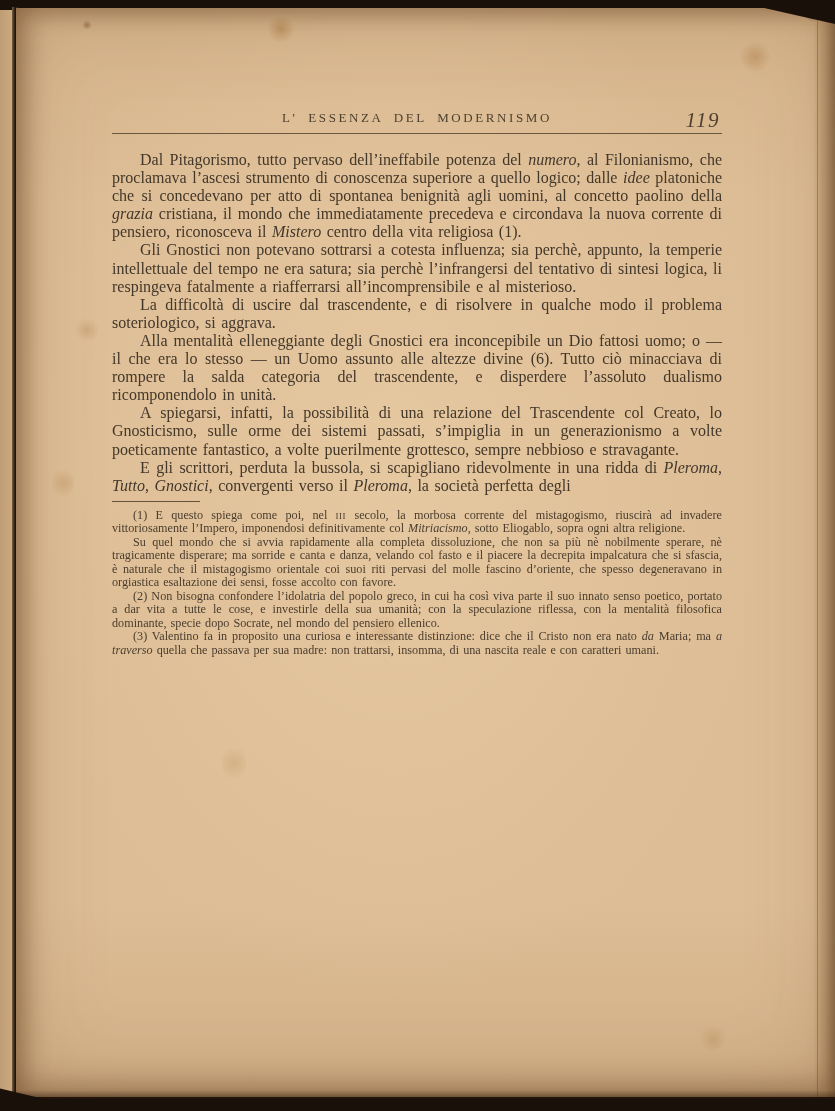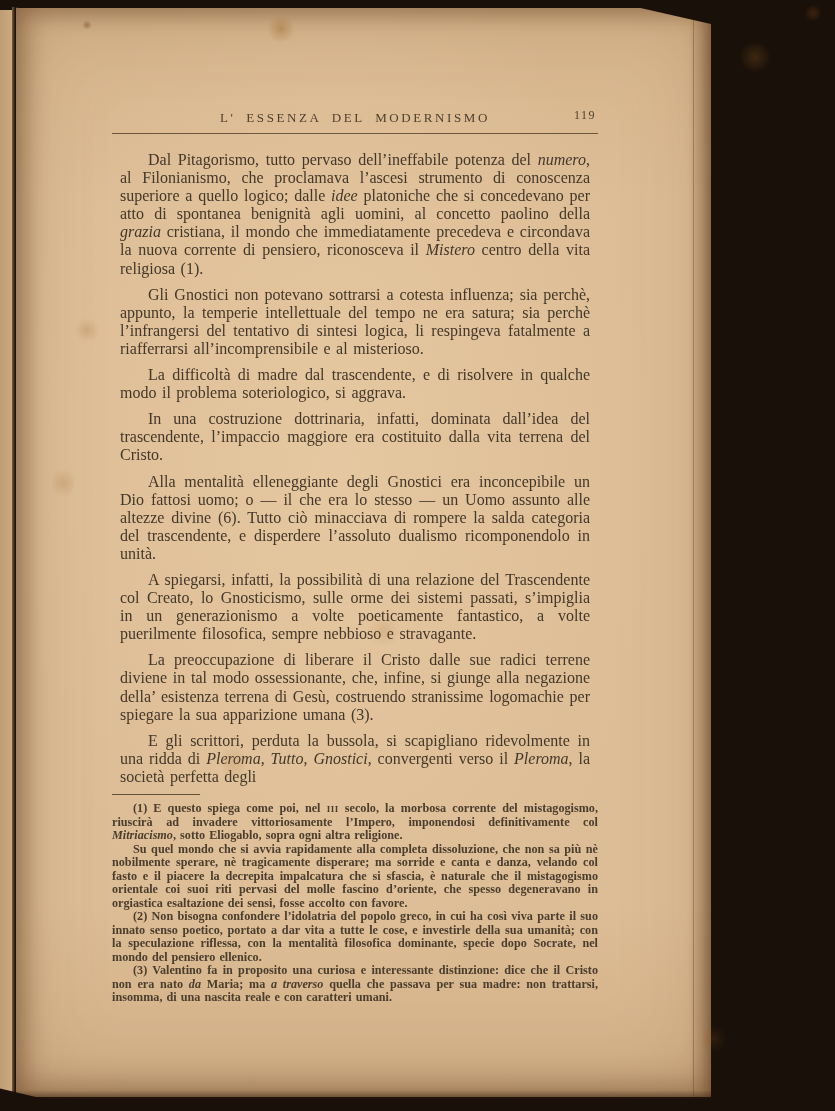"L' ESSENZA DEL MODERNISMO" .scan-root { width: 711px -> 835px }
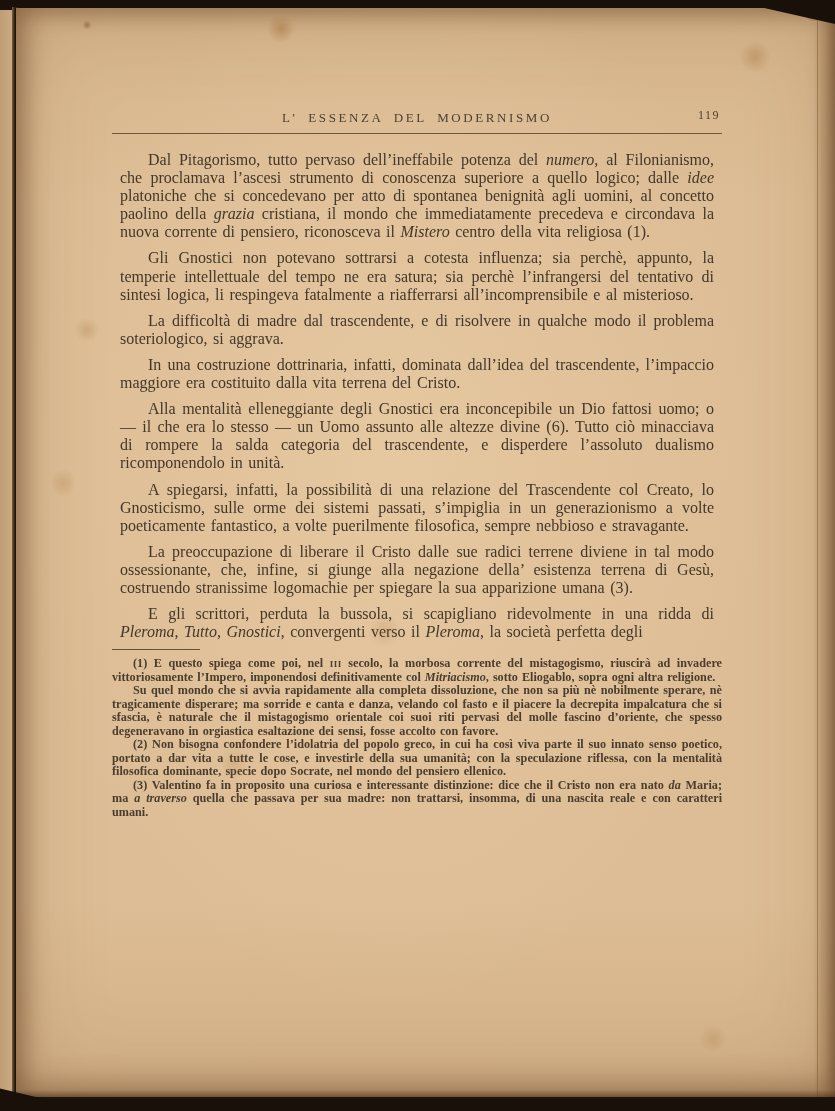"119" .page-number { font-size: 12px -> 21px; font-style: none -> italic }
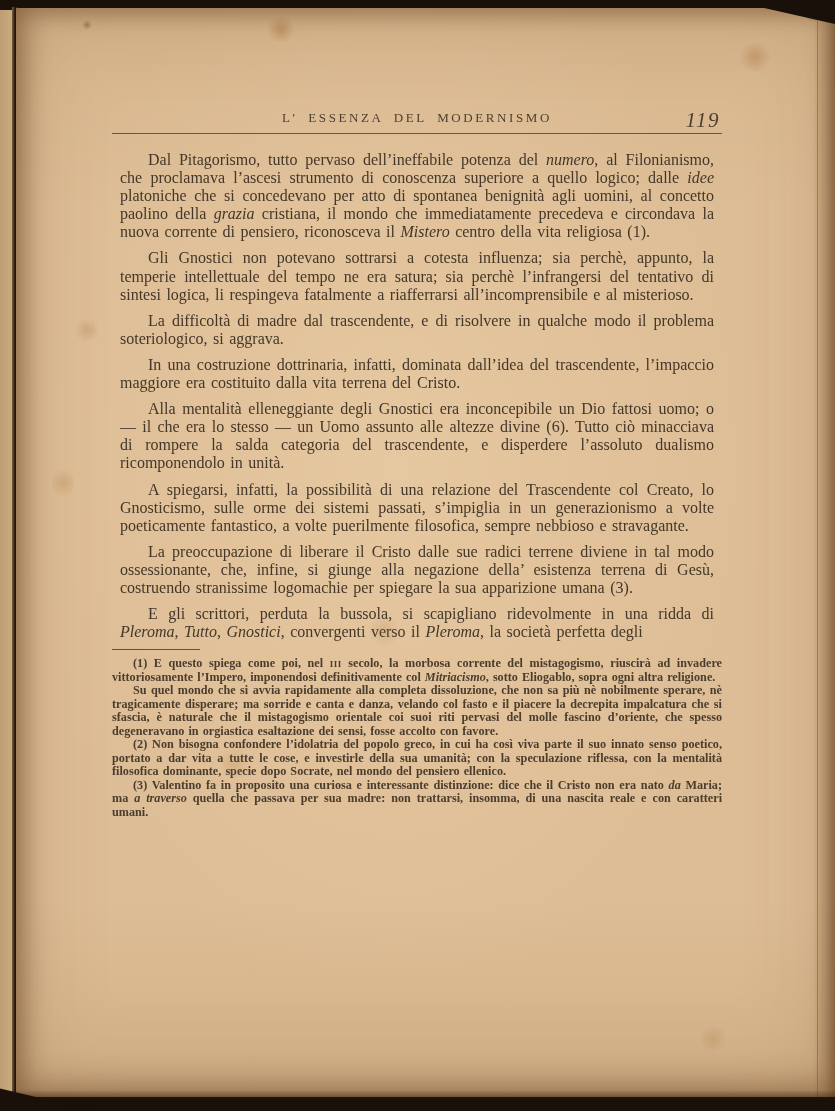"Dal Pitagorismo, tutto pervaso" .body-text p { margin: 8px -> 0 }
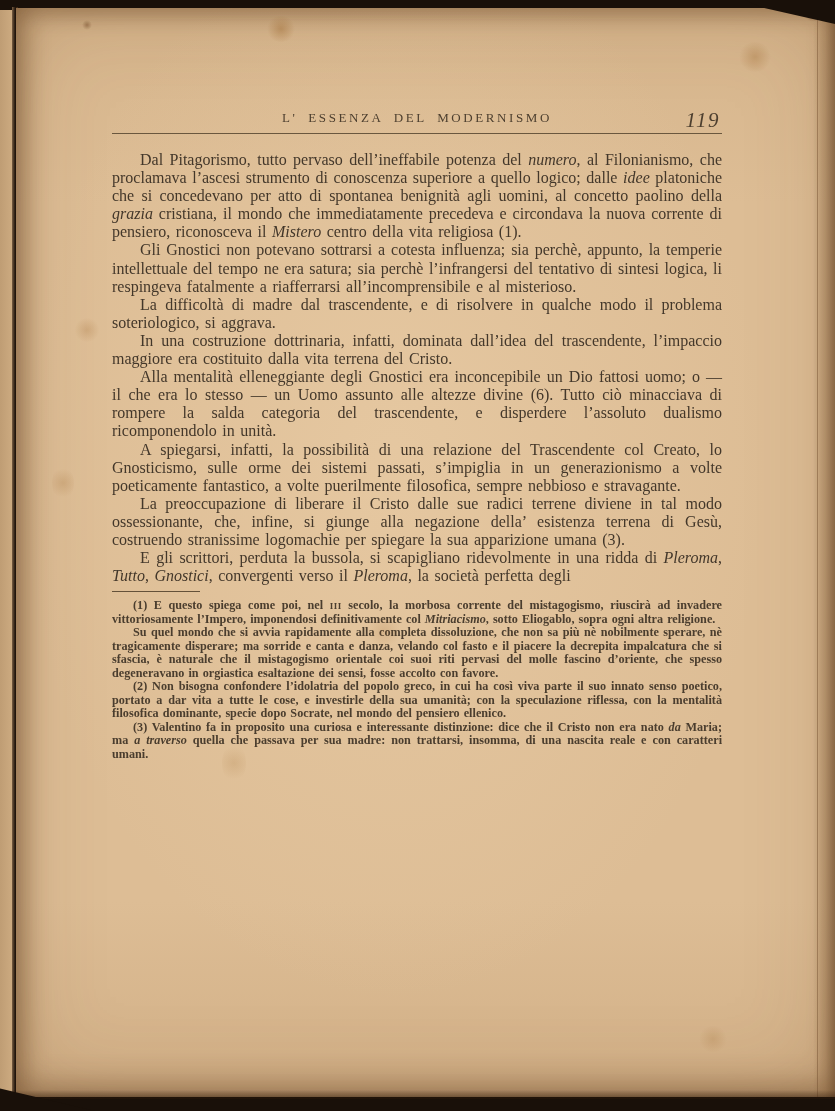"La difficoltà di madre dal" p { text: madre -> uscire }
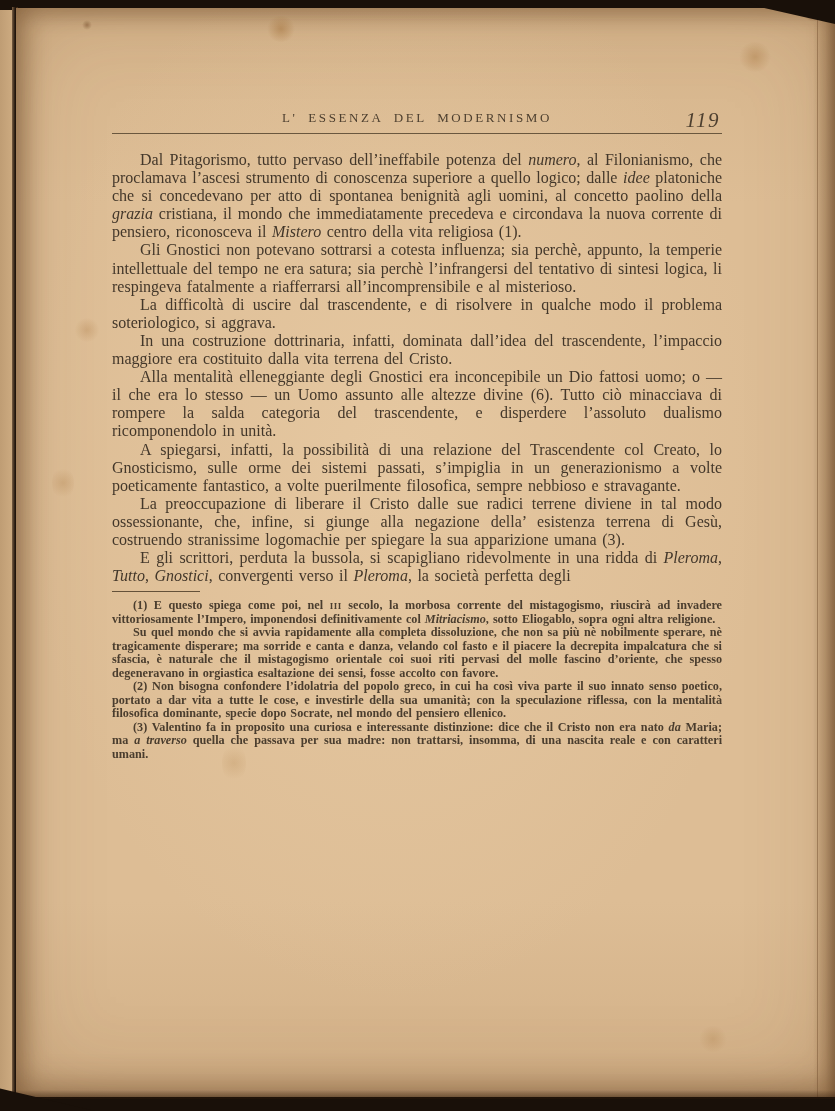"In una costruzione dottrinaria, infatti," p { html: <p>In una costruzione dottrinaria, infatti, dominata dall’idea del trascendente, l’impaccio maggiore era costituito dalla vita terrena del Cristo.</p> -> none }
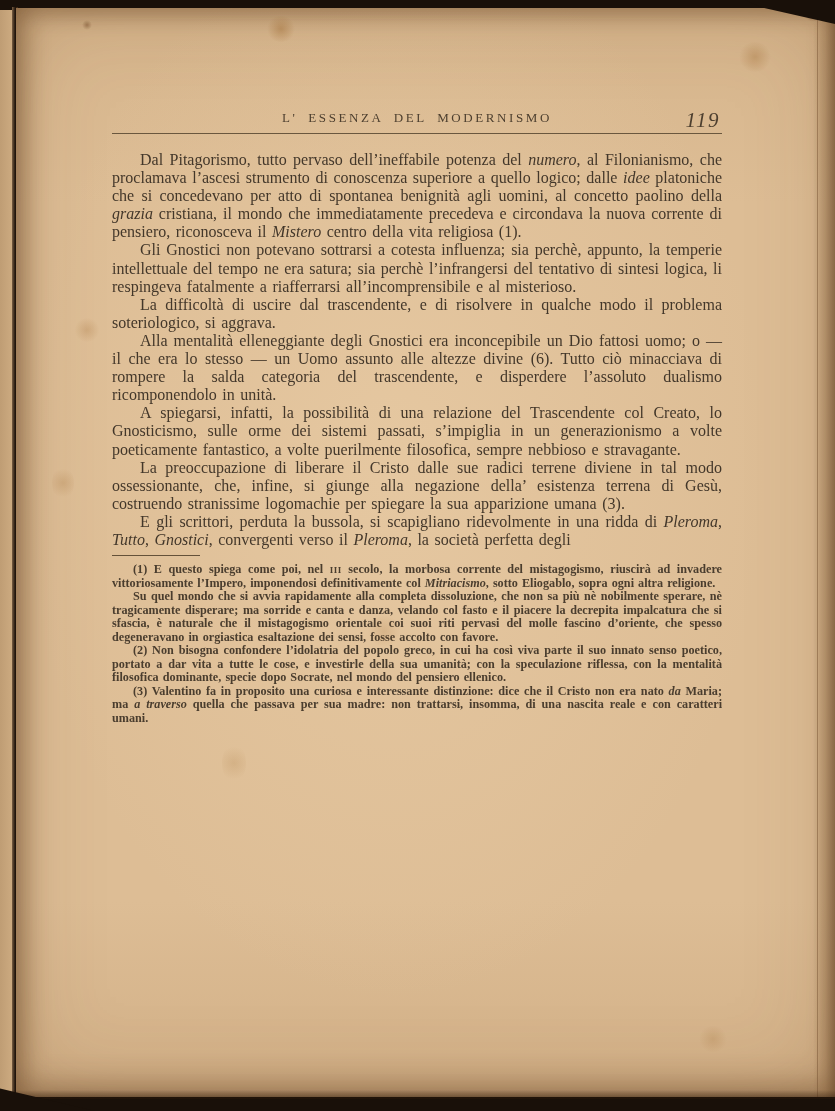"A spiegarsi, infatti, la possibilità" p { text: filosofica -> grottesco }
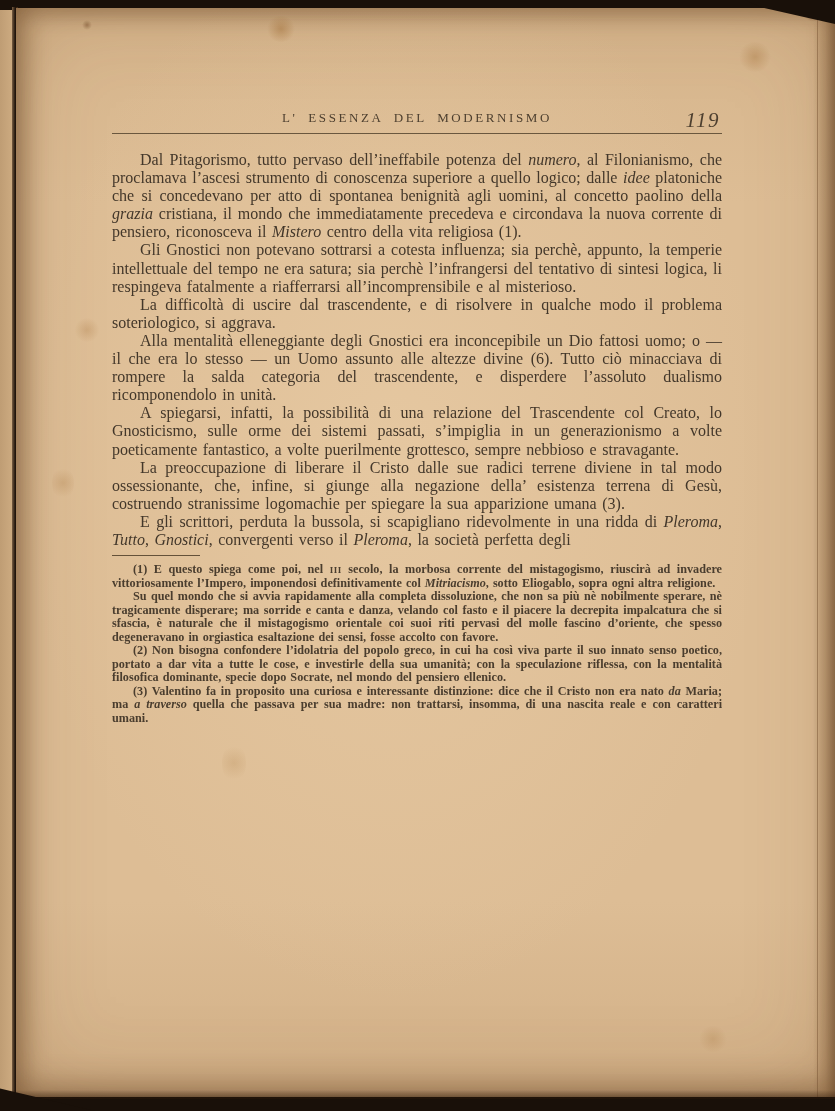"La preoccupazione di liberare il" p { html: <p>La preoccupazione di liberare il Cristo dalle sue radici terrene diviene in tal modo ossessionante, che, infine, si giunge alla negazione della’ esistenza terrena di Gesù, costruendo stranissime logomachie per spiegare la sua apparizione umana (3).</p> -> none }
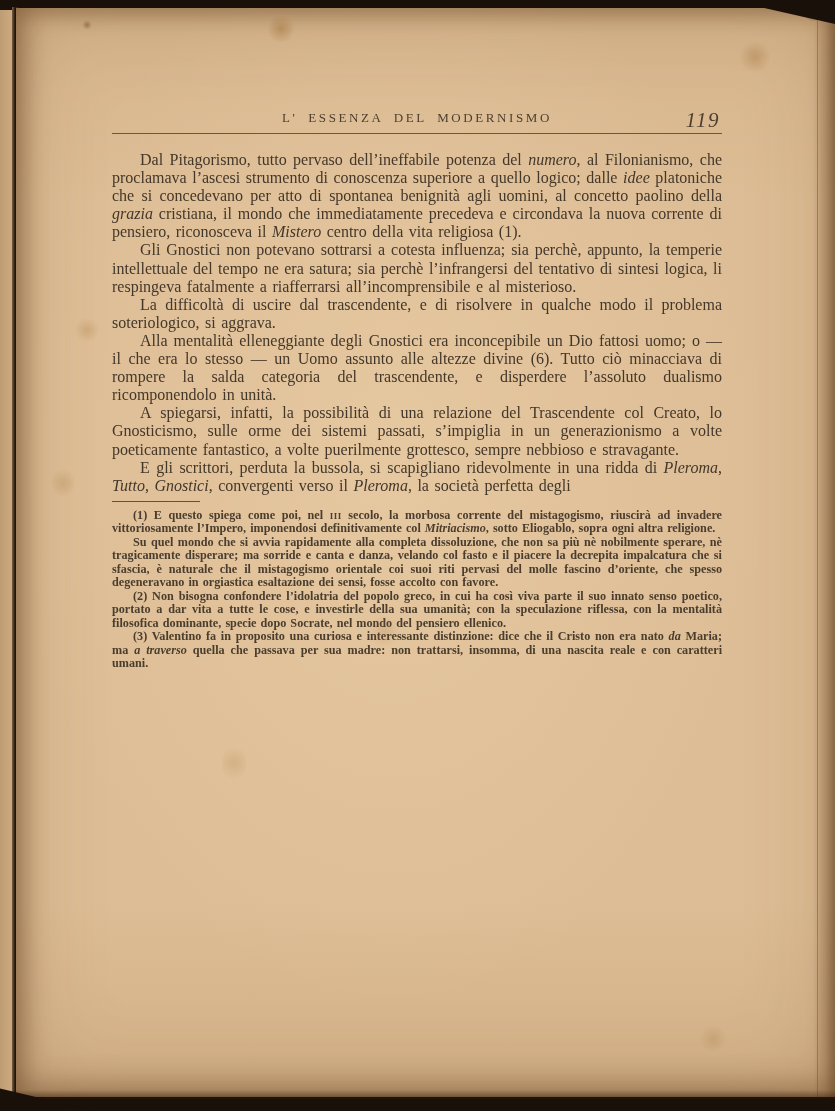"(1) E questo spiega come" .footnotes p { font-weight: bold -> none }
